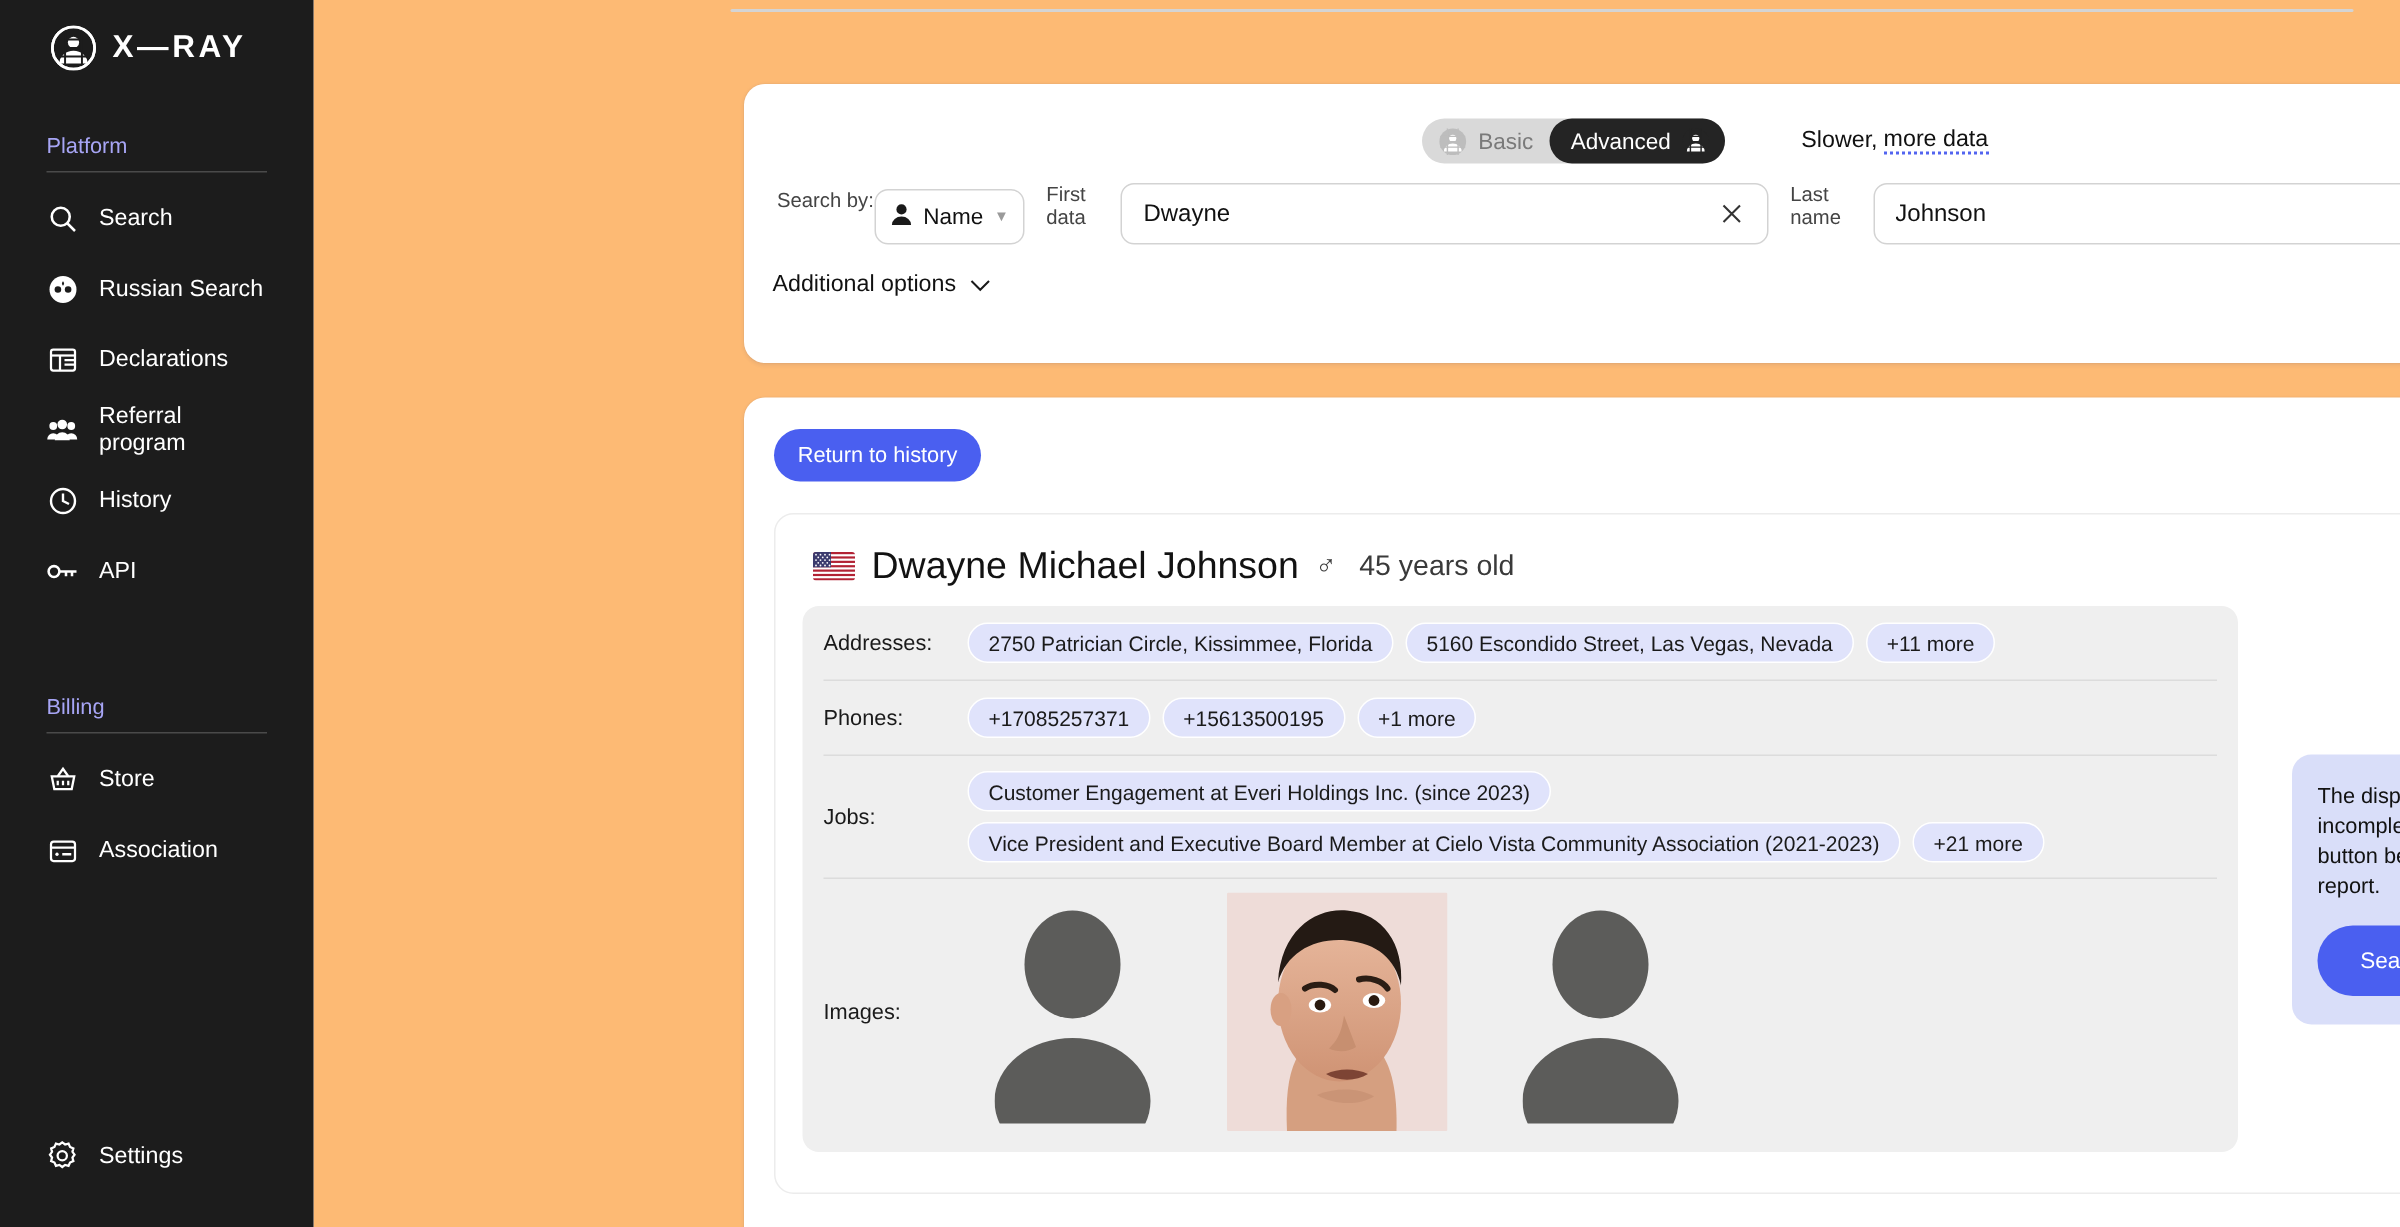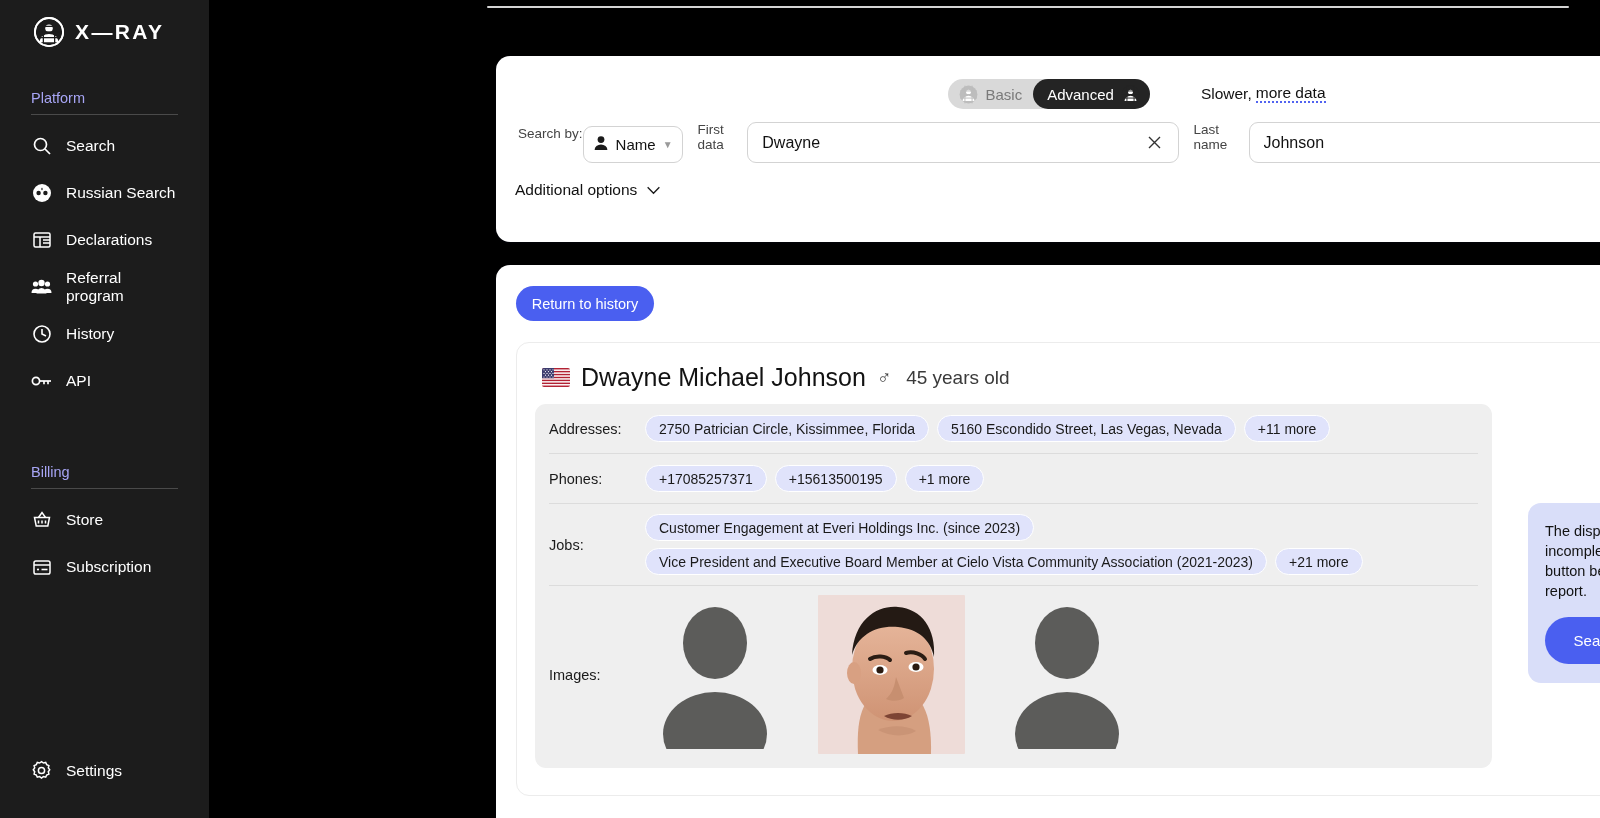"Basic" .main { background: #000000 -> #fdba74 }
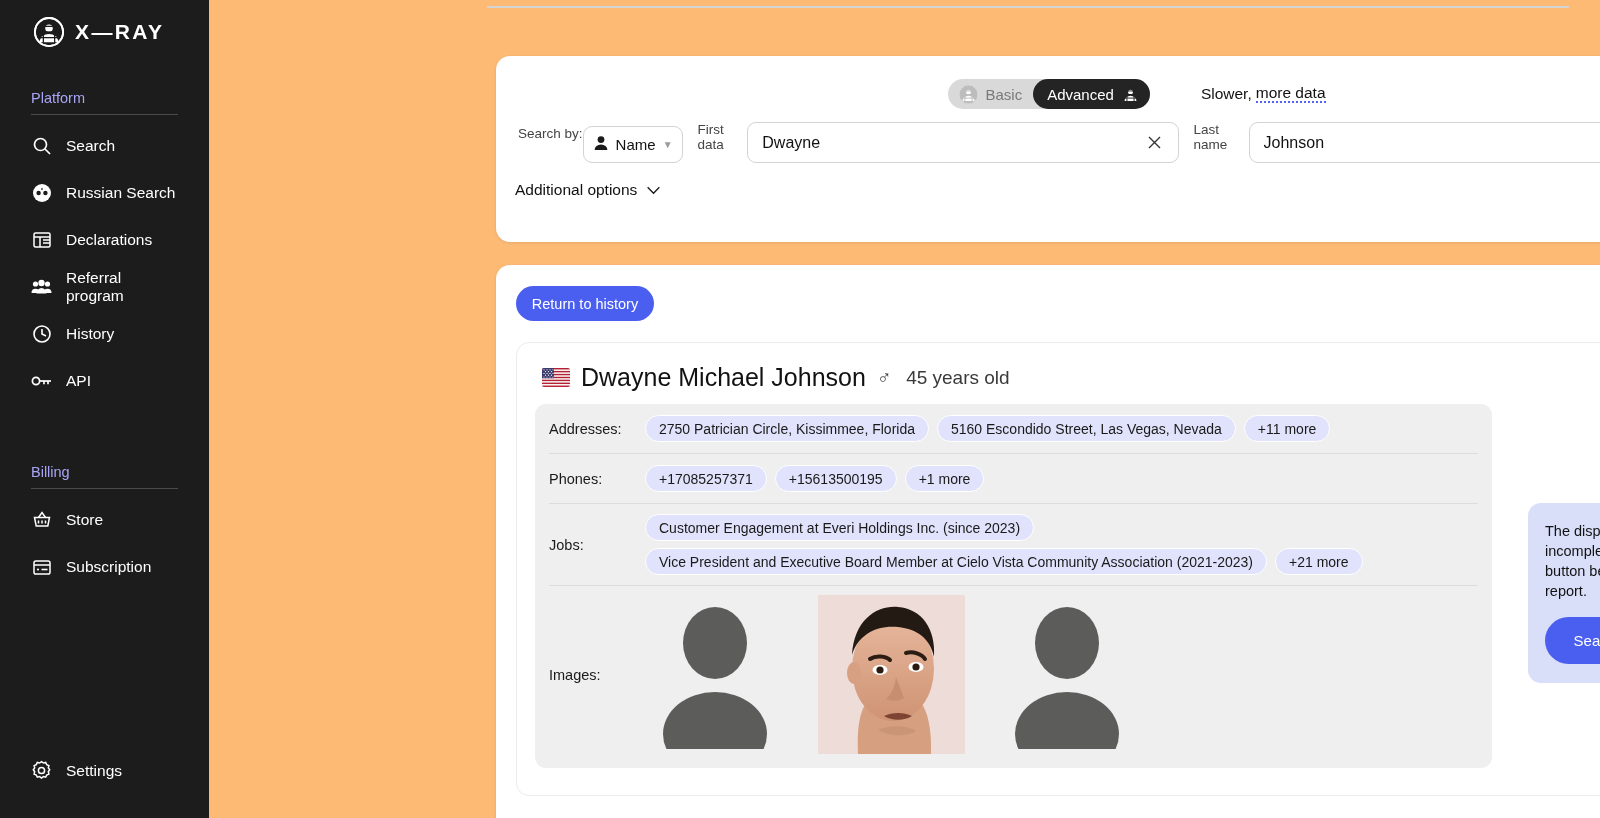"Subscription" span { text: Subscription -> Association }
